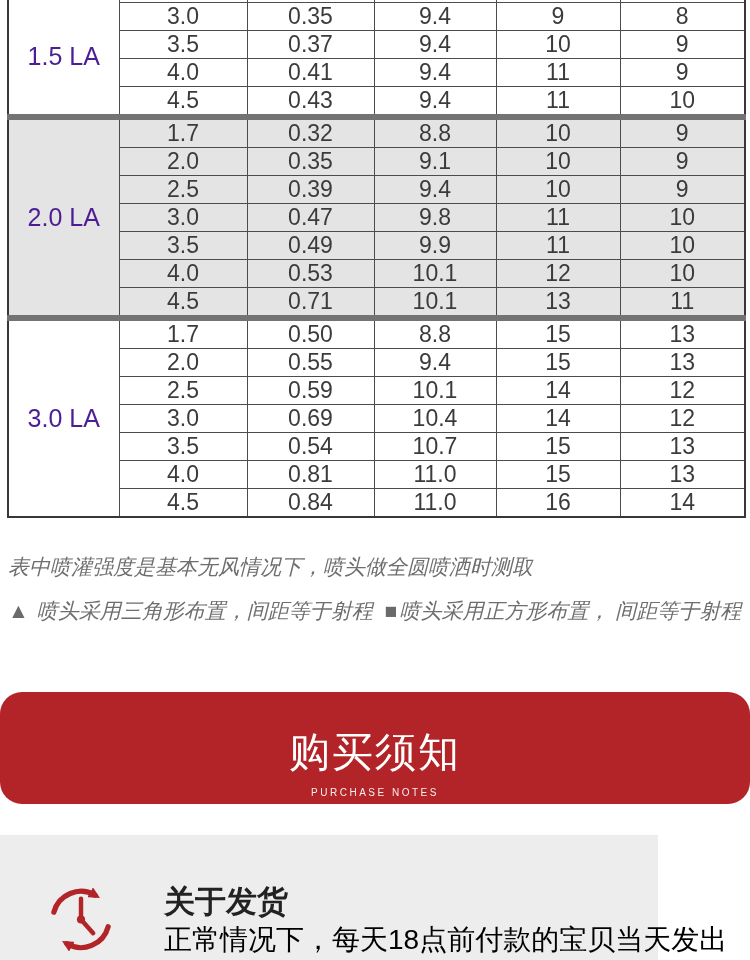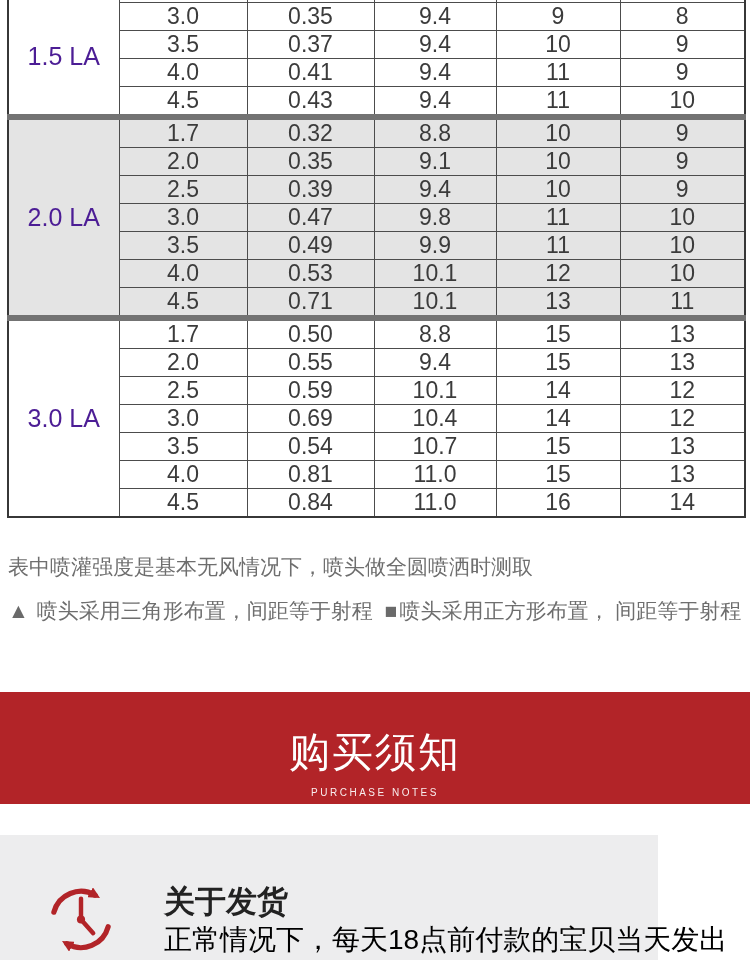"表中喷灌强度是基本无风情况下，喷头做全圆喷洒时测取" .notes p { font-style: none -> italic }
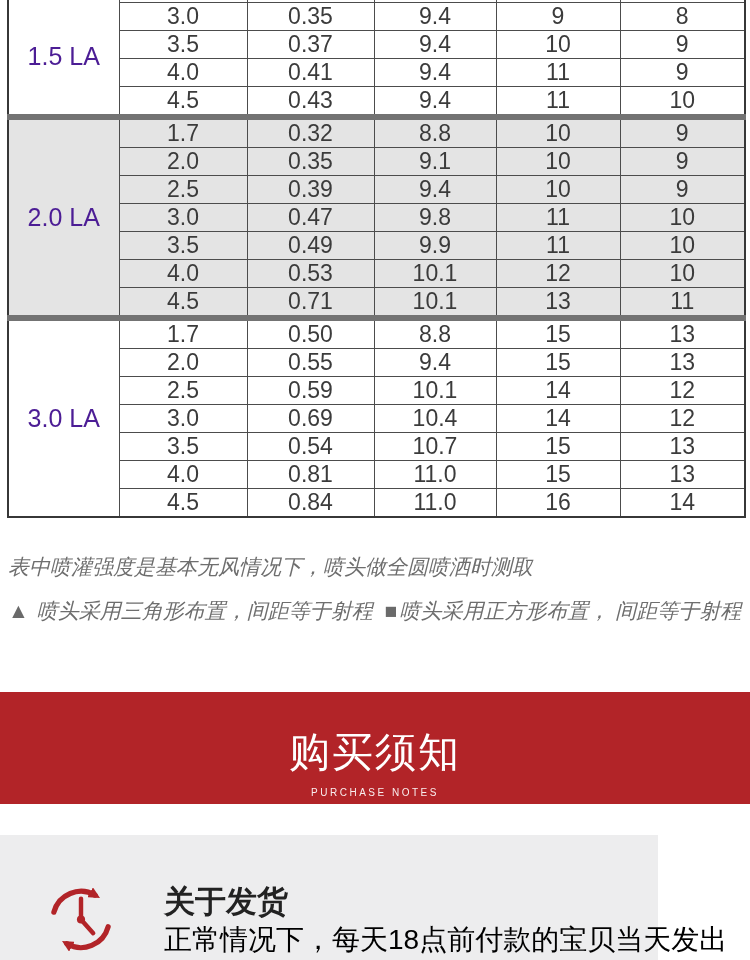"购买须知" .banner { border-radius: none -> 22px }
